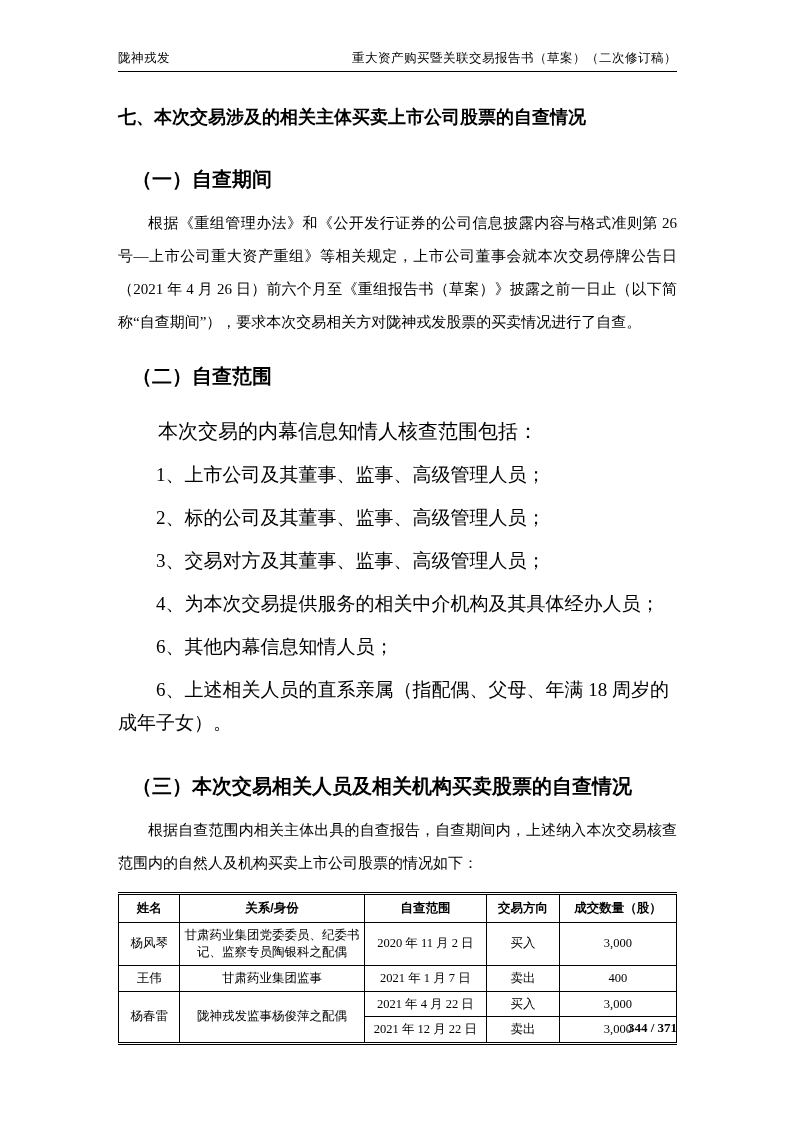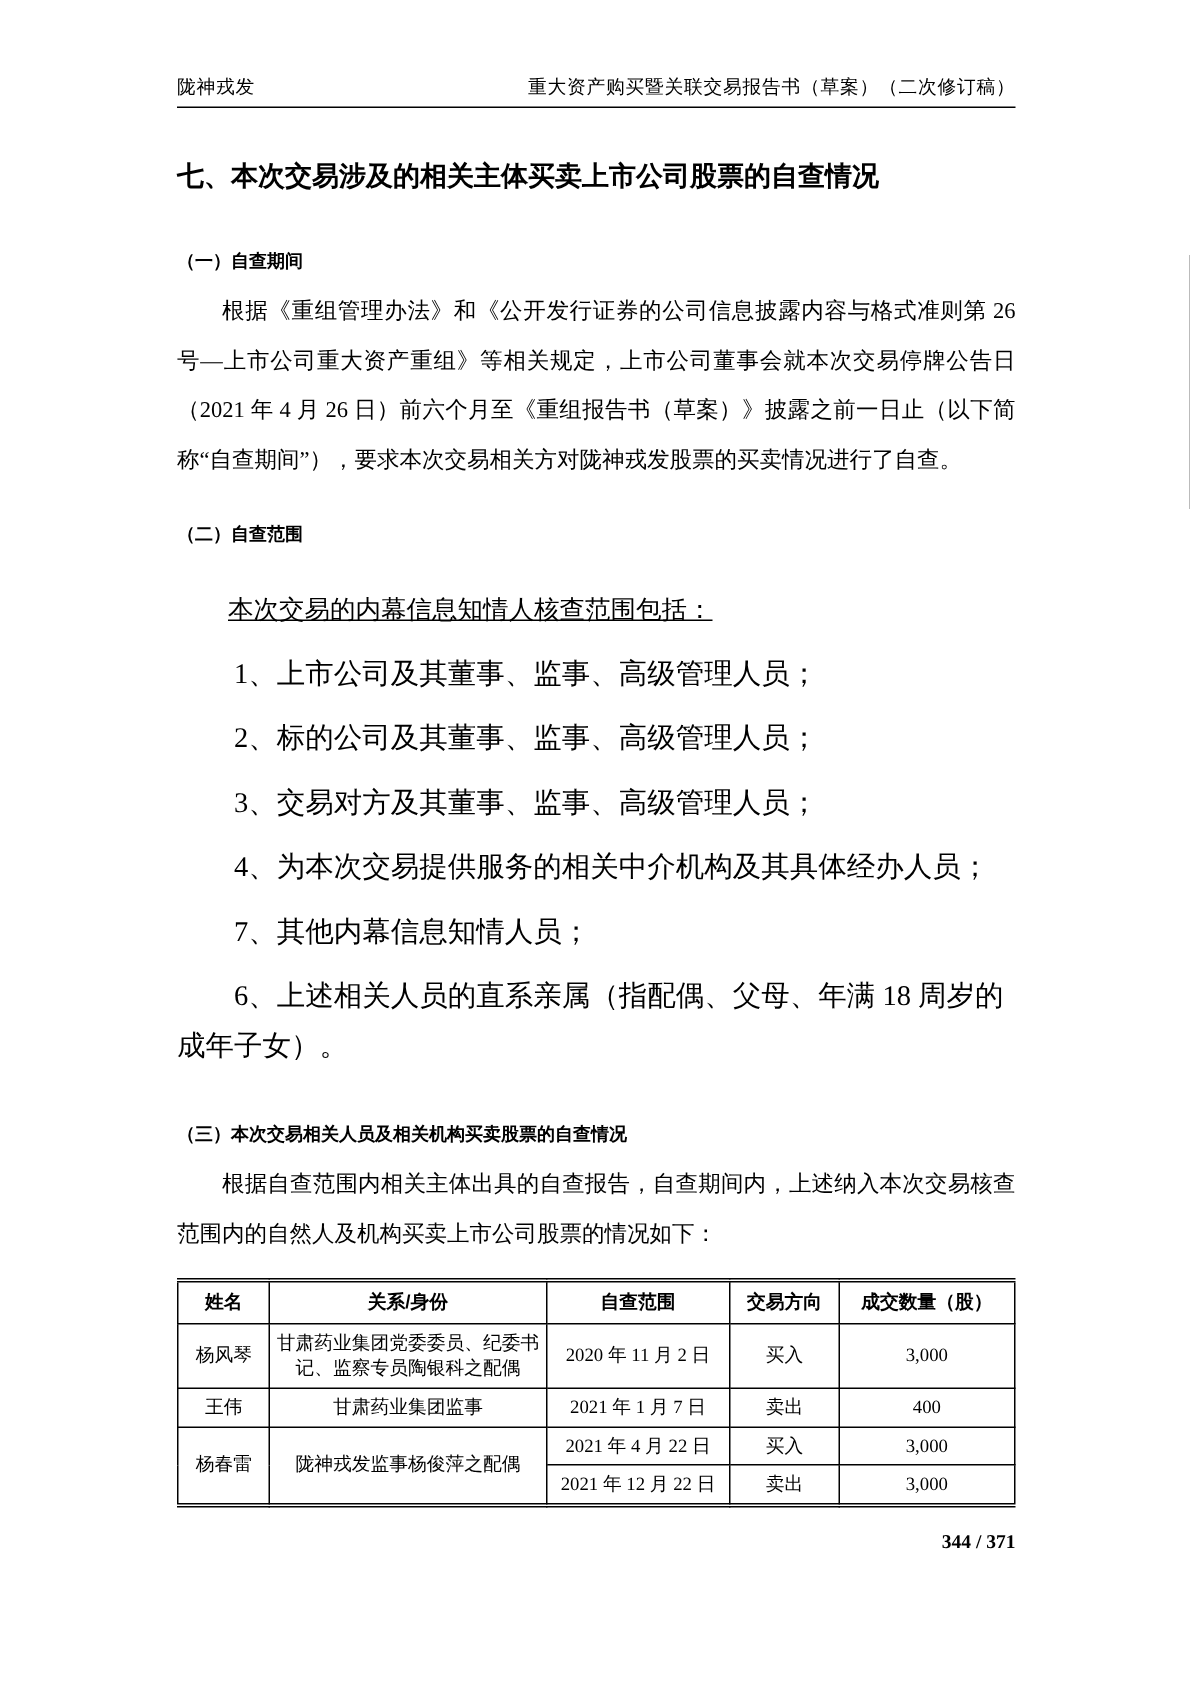"（一）自查期间" .sub-title { font-size: 12px -> 20px; margin: 0 -> 14px }
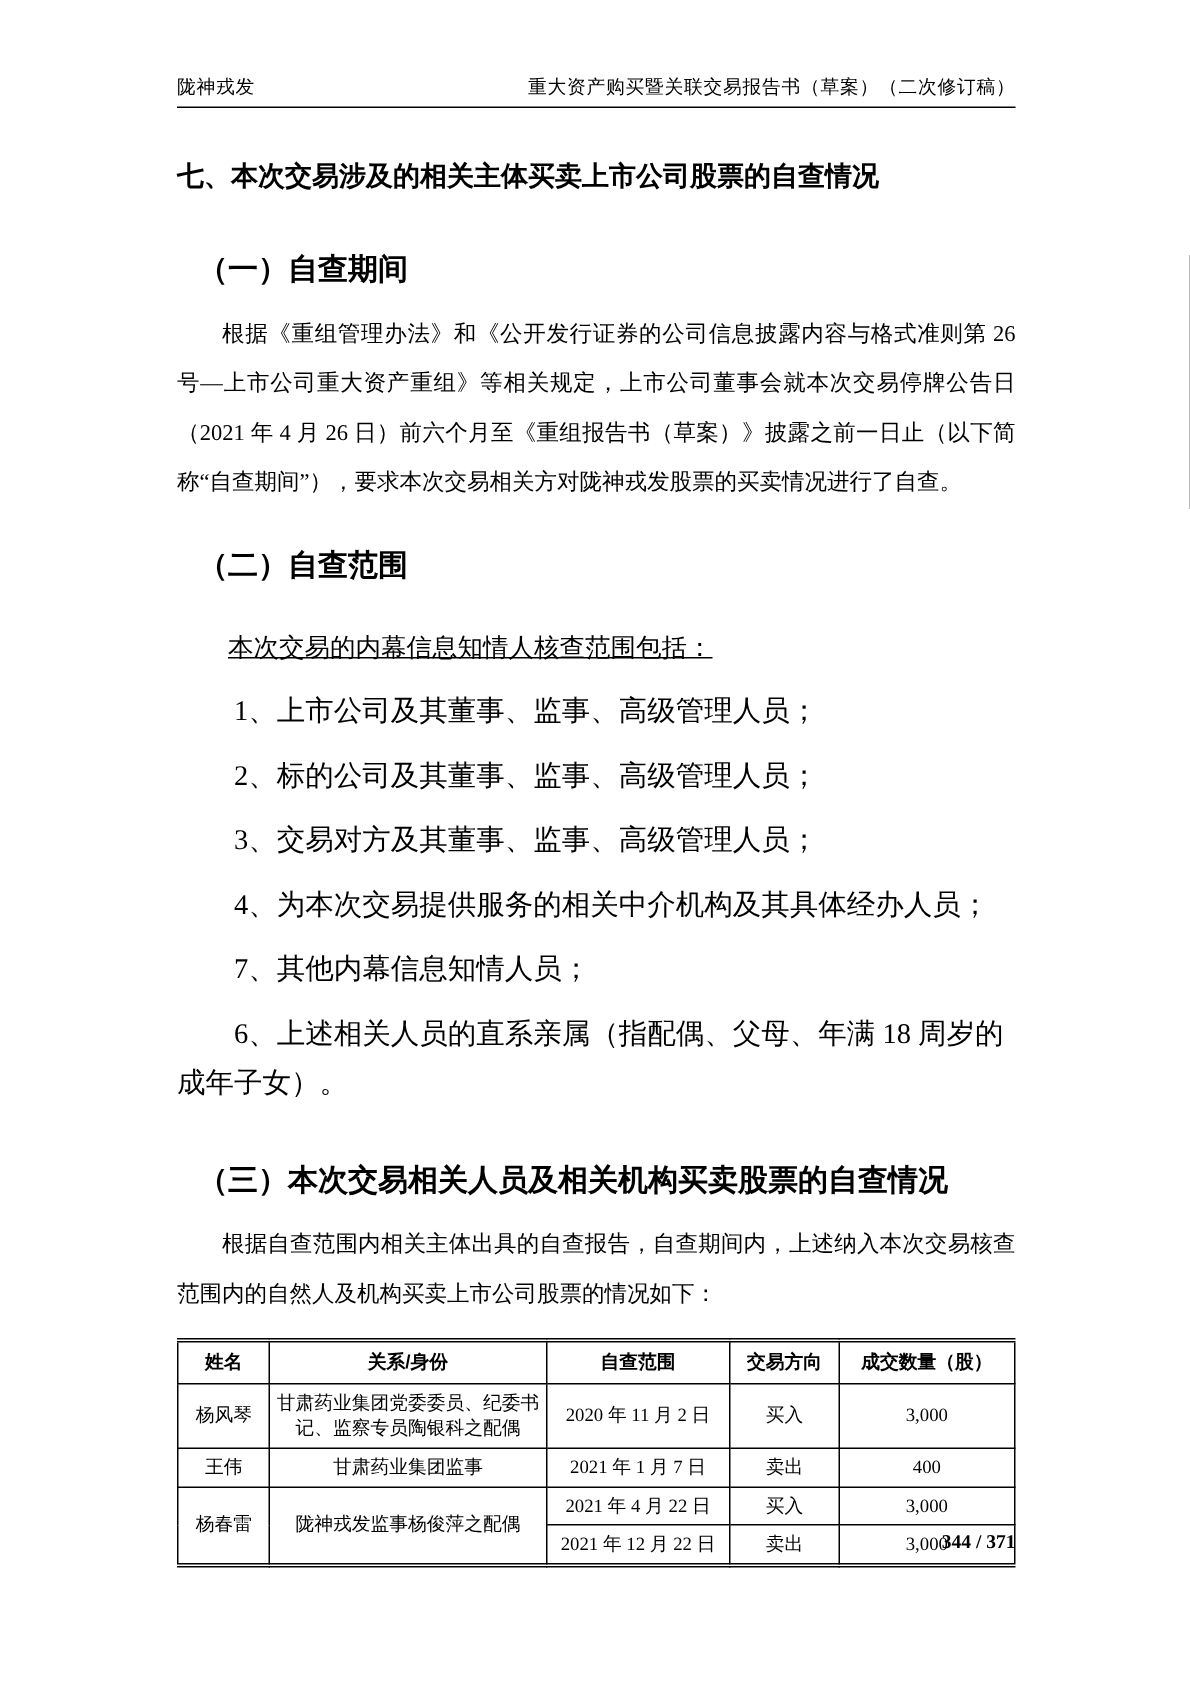"本次交易的内幕信息知情人核查范围包括：" .lead-line { font-size: 17px -> 20px; text-decoration: underline -> none }
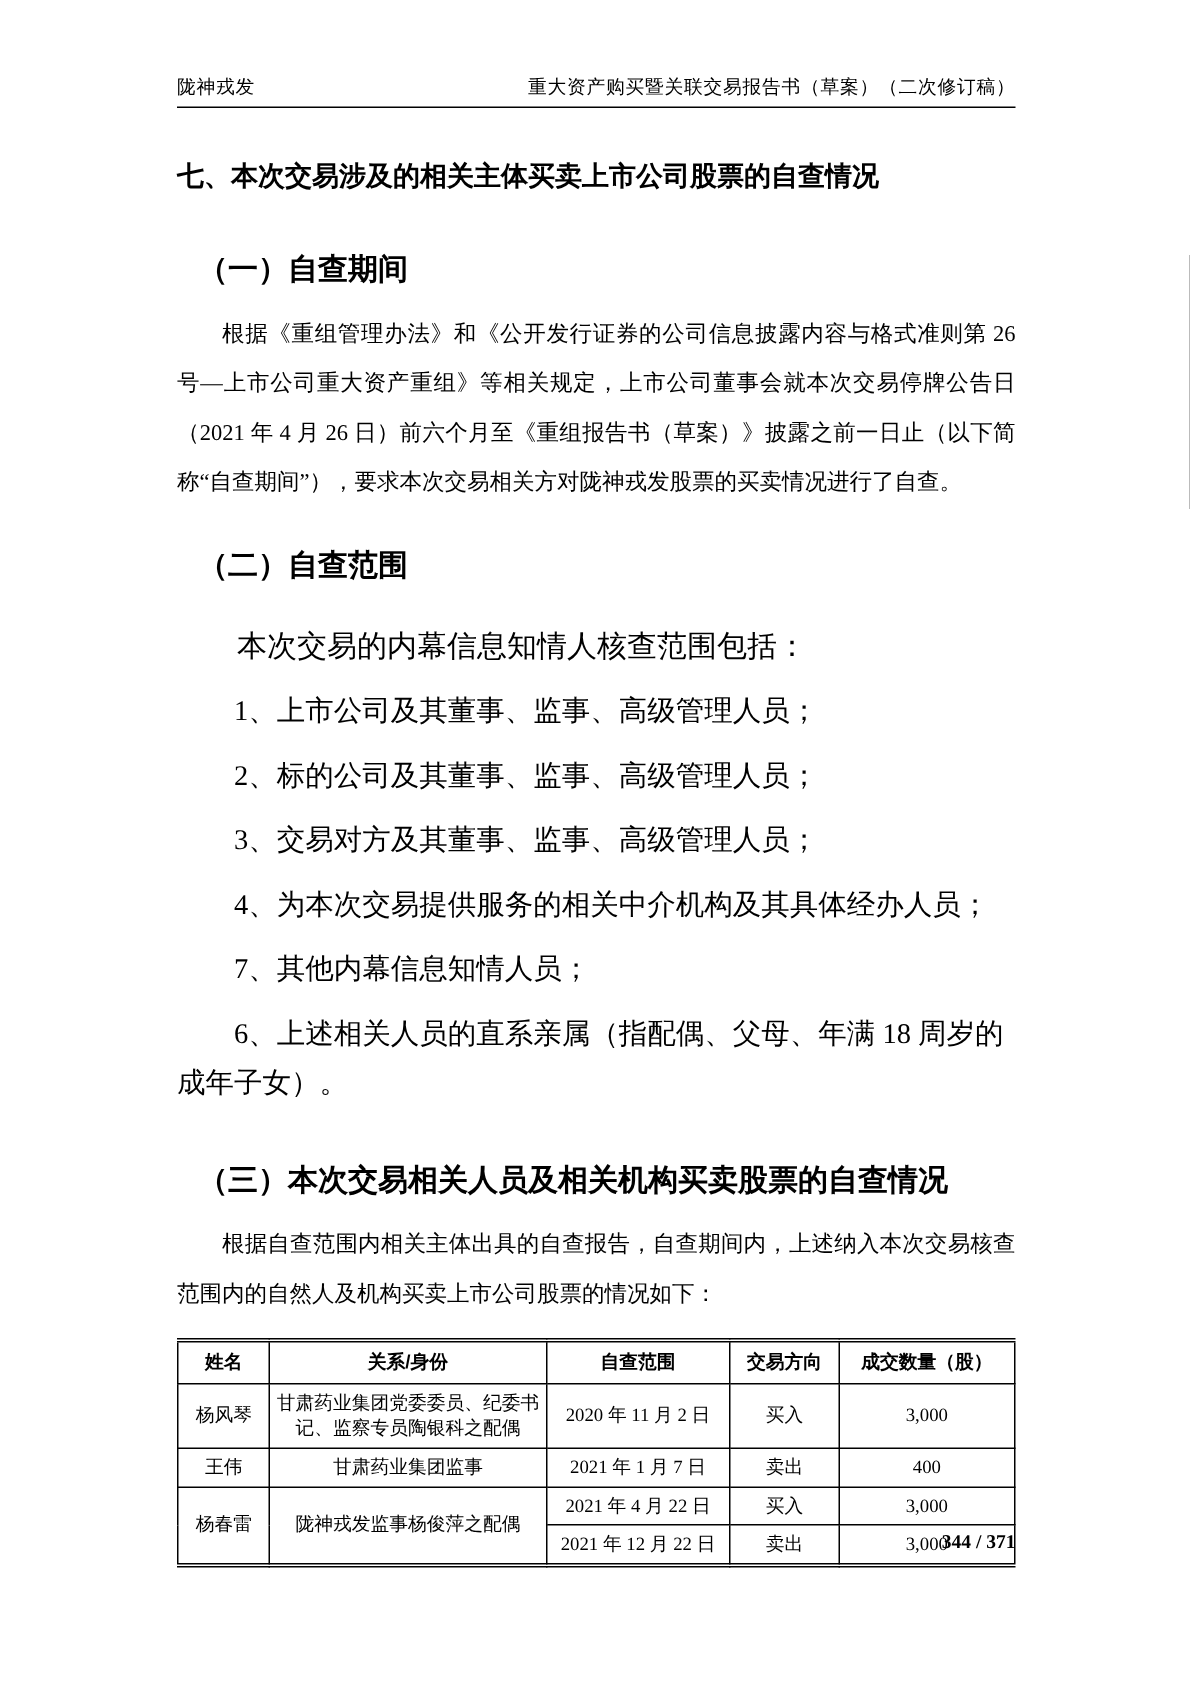"7、其他内幕信息知情人员；" li { text: 7 -> 6 }
